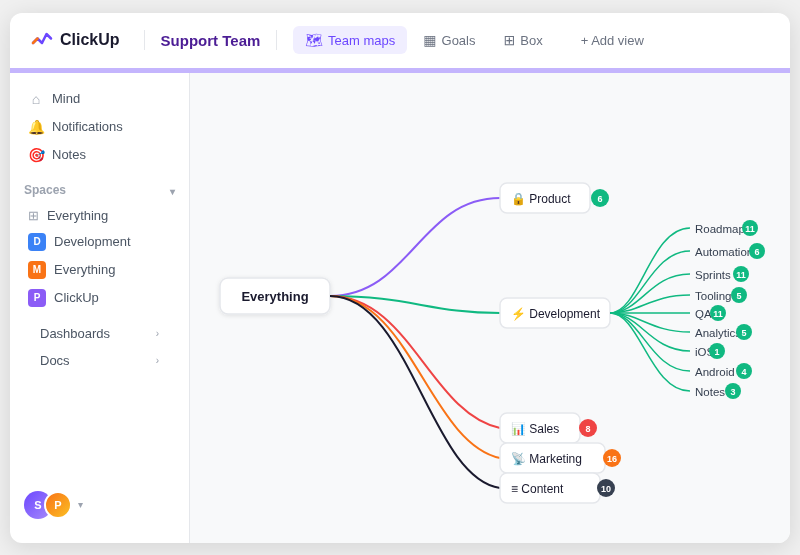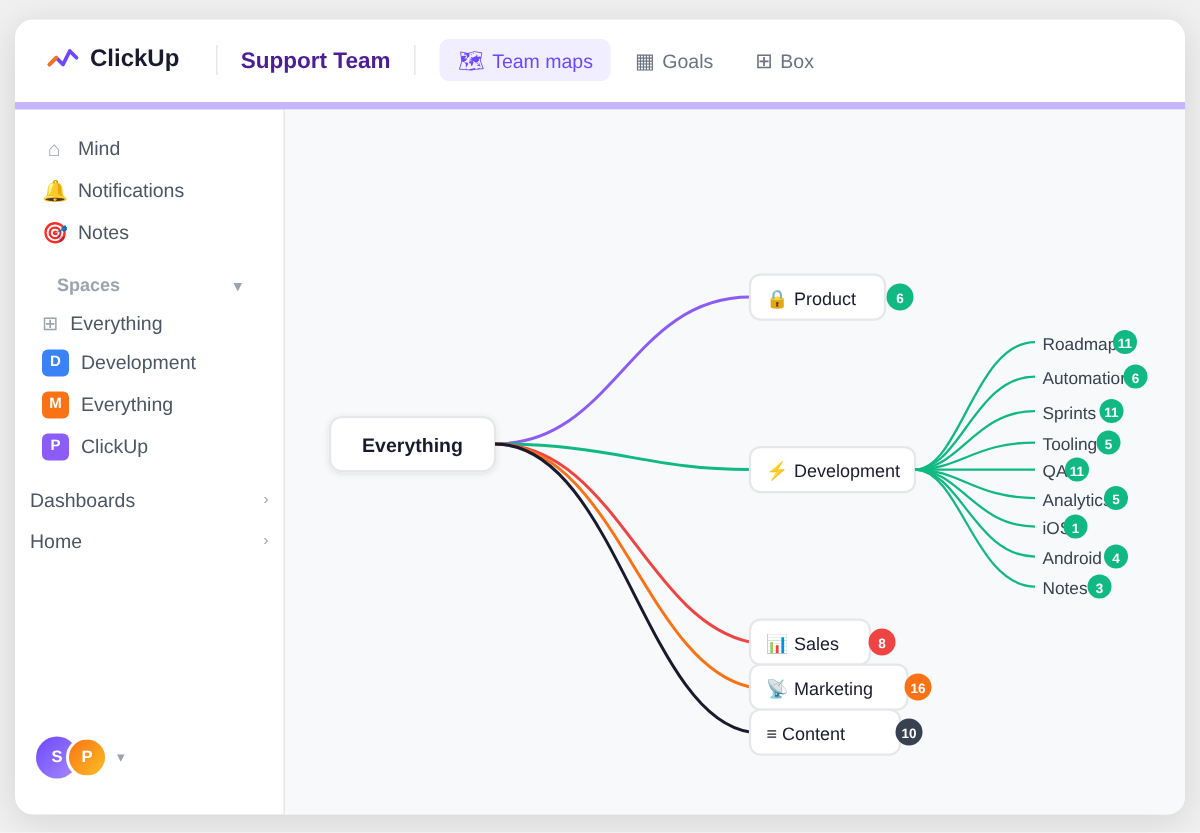"+ Add view" div.add-view { html: none -> <div> <span>+ Add view</span> </div> }
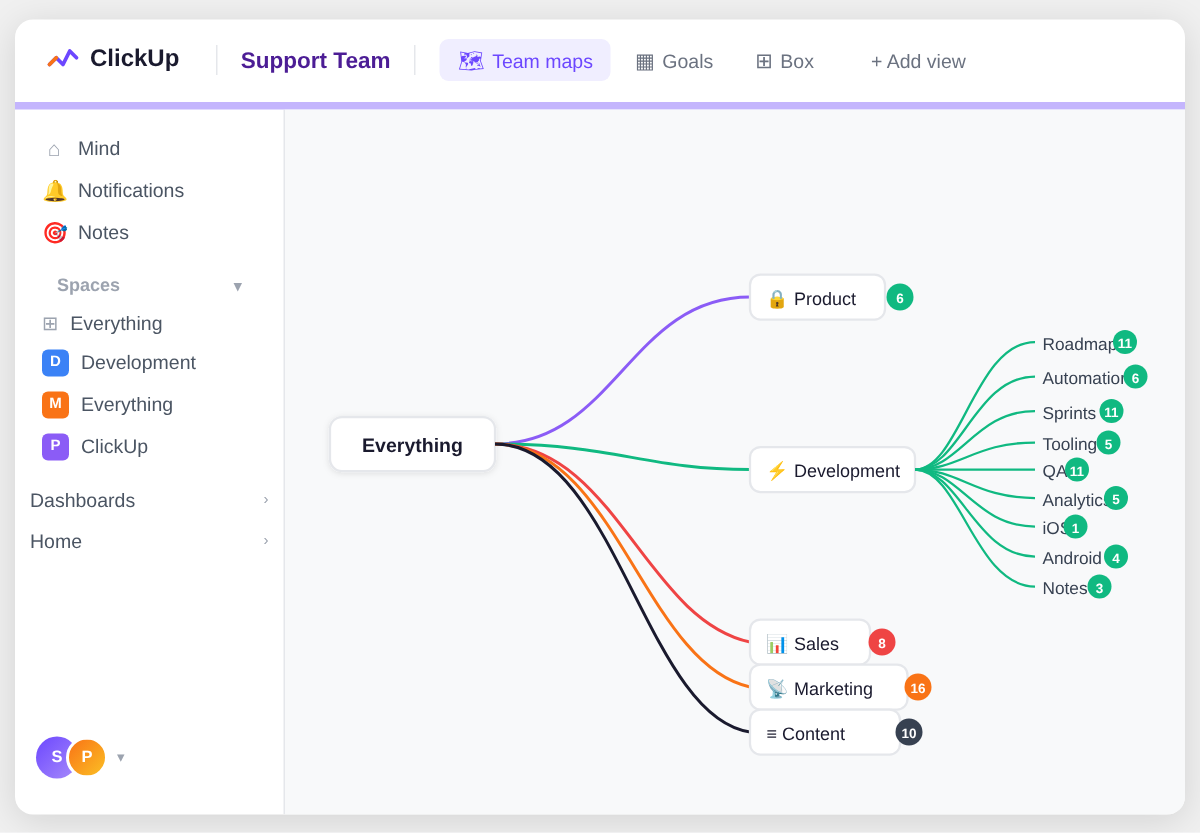"Spaces" .sidebar-section-header { padding: 6px 28px -> 6px 14px }
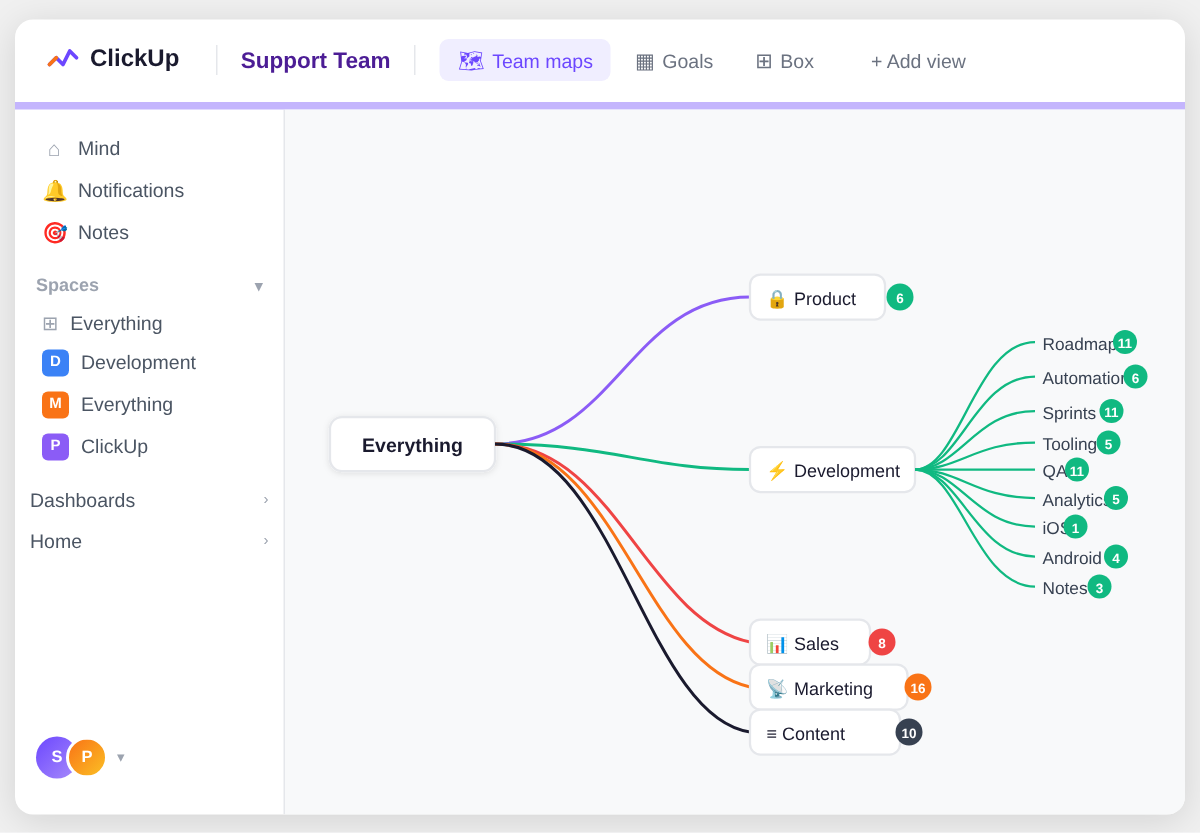"Dashboards" .sidebar-bottom-section { padding: 0 0 -> 0 20px }
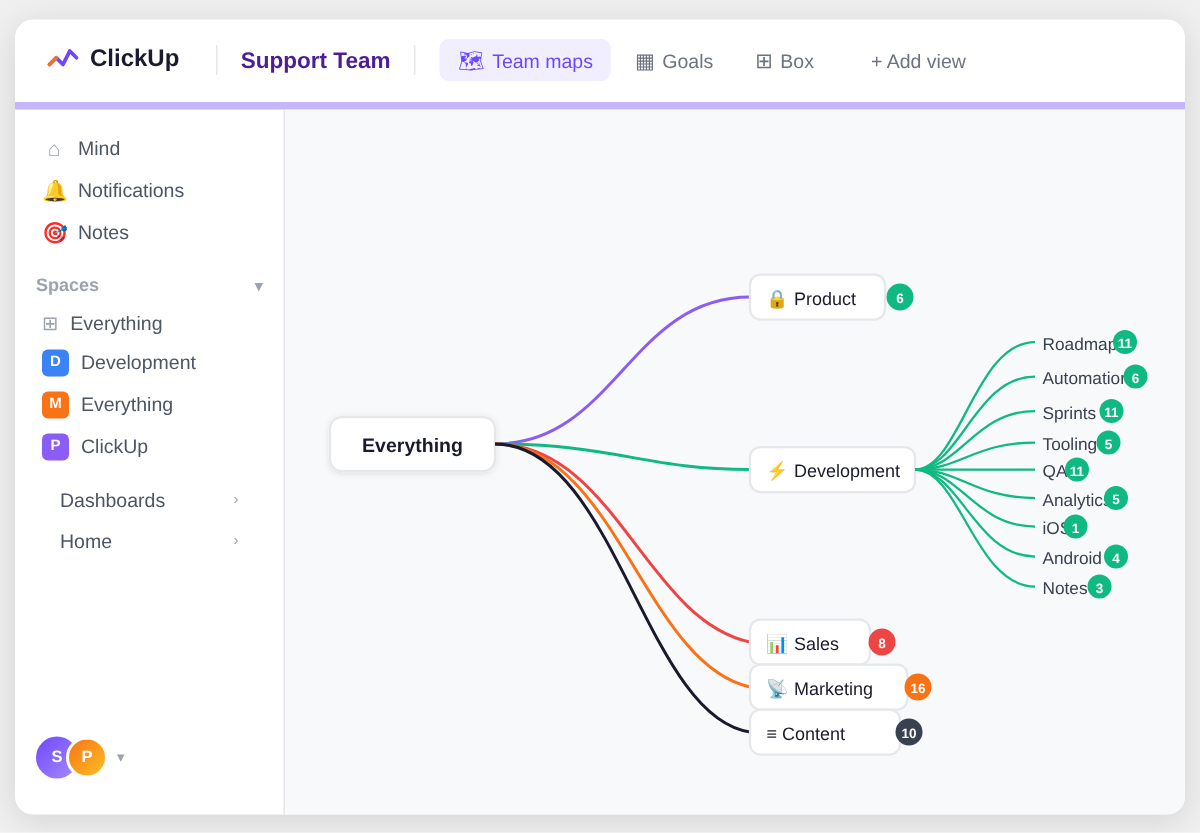"Home" span { text: Home -> Docs }
